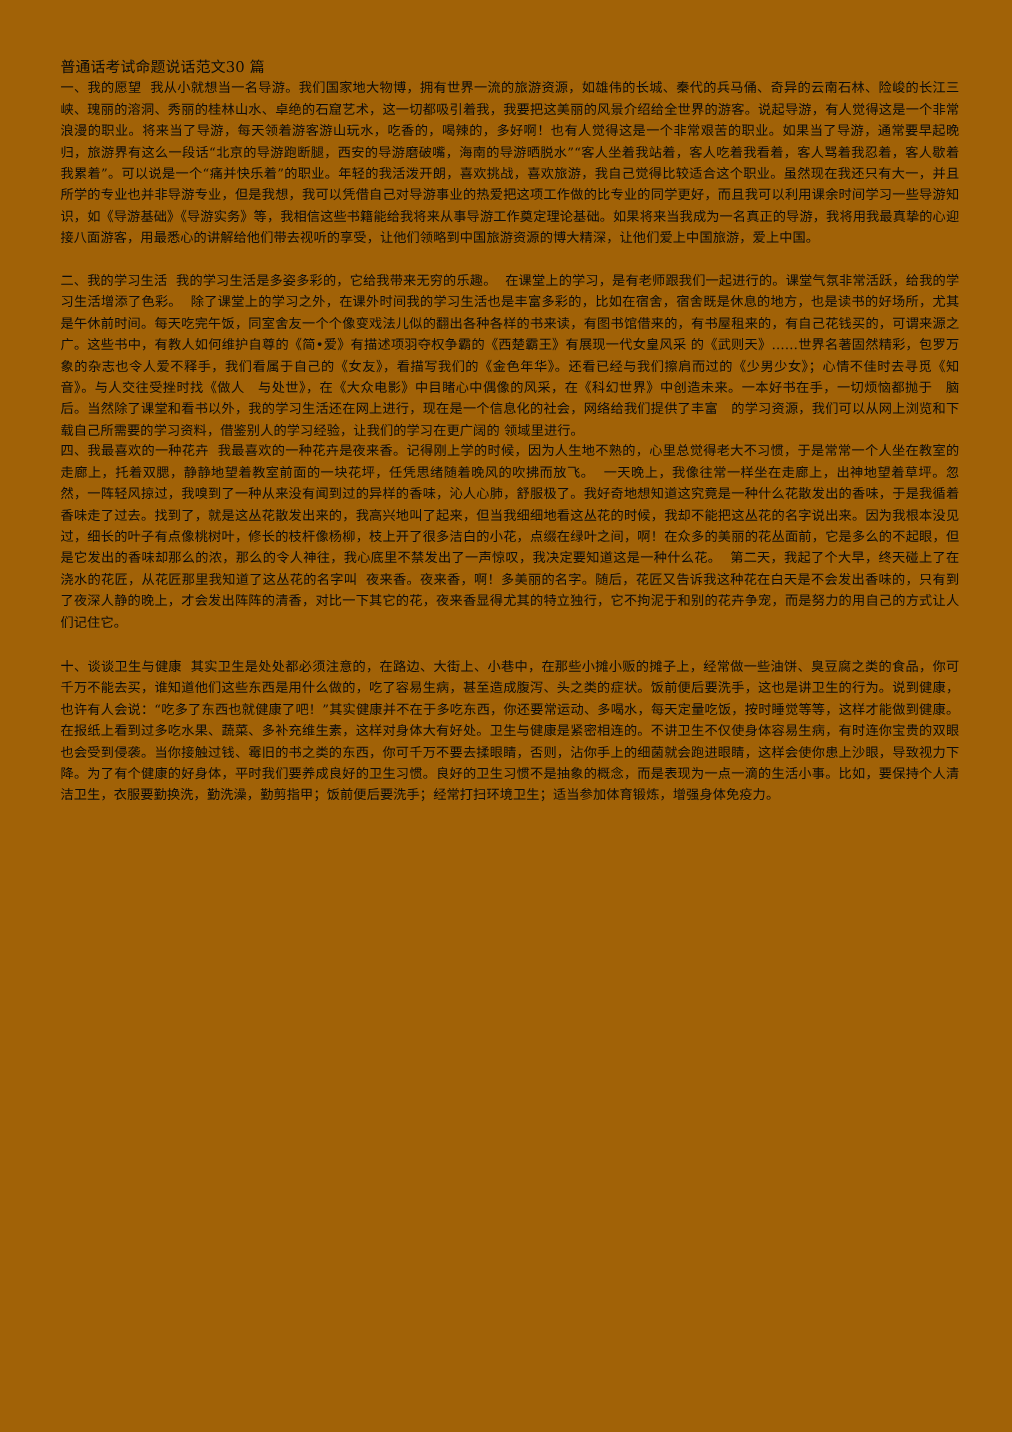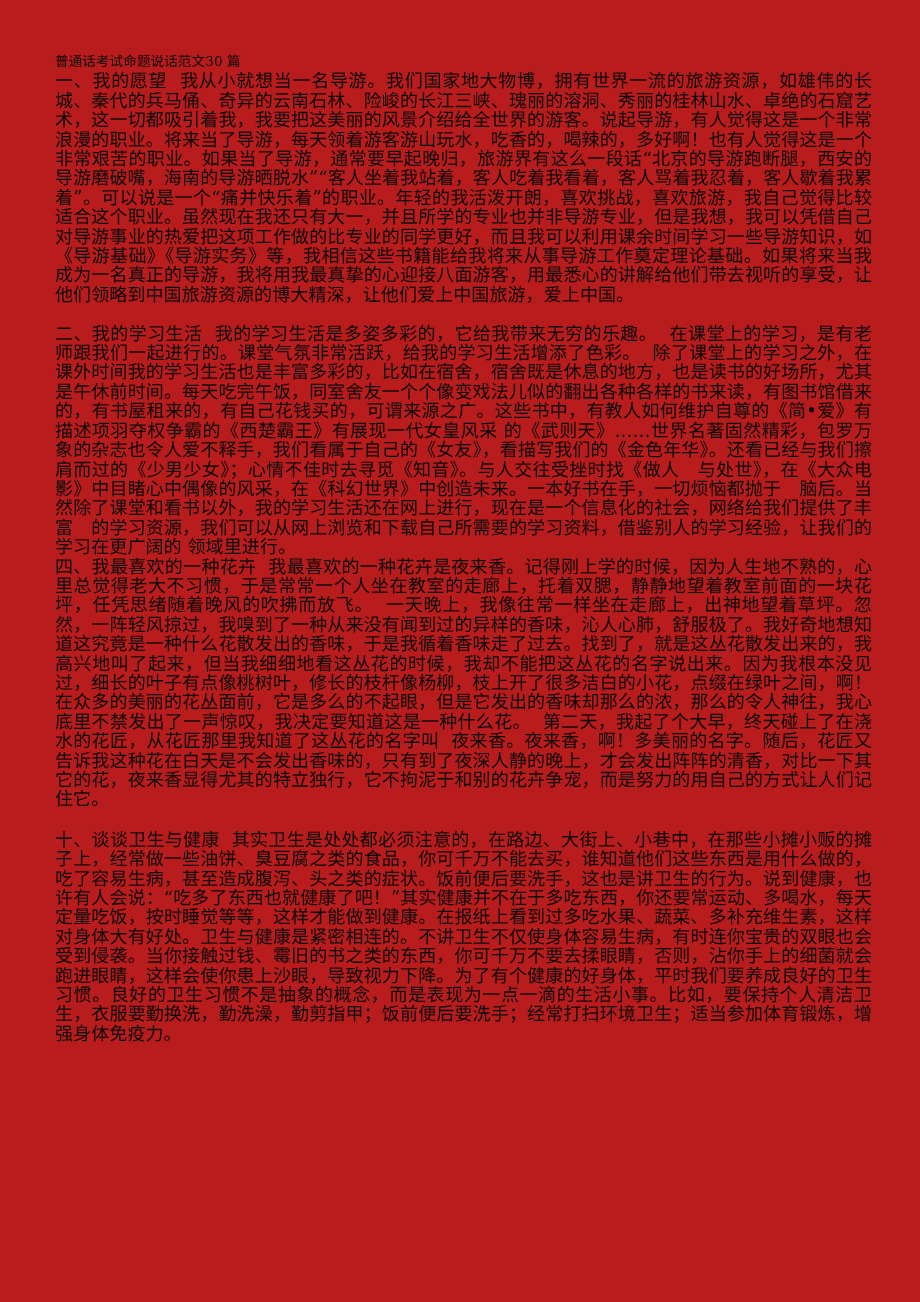"普通话考试命题说话范文30 篇" .page { background: #b91c1c -> #a16207 }
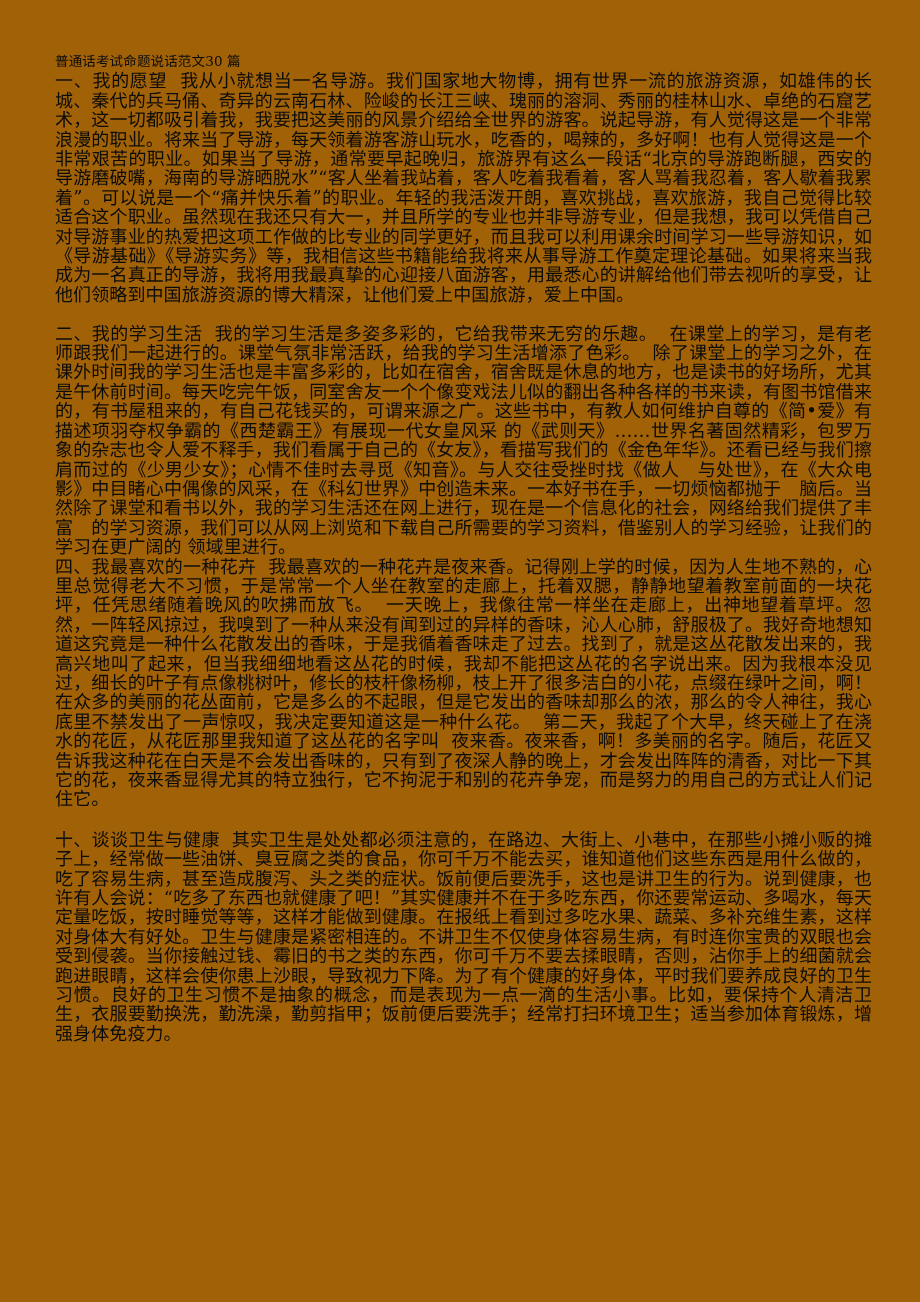"一、我的愿望" .para { font-size: 18px -> 12px }
